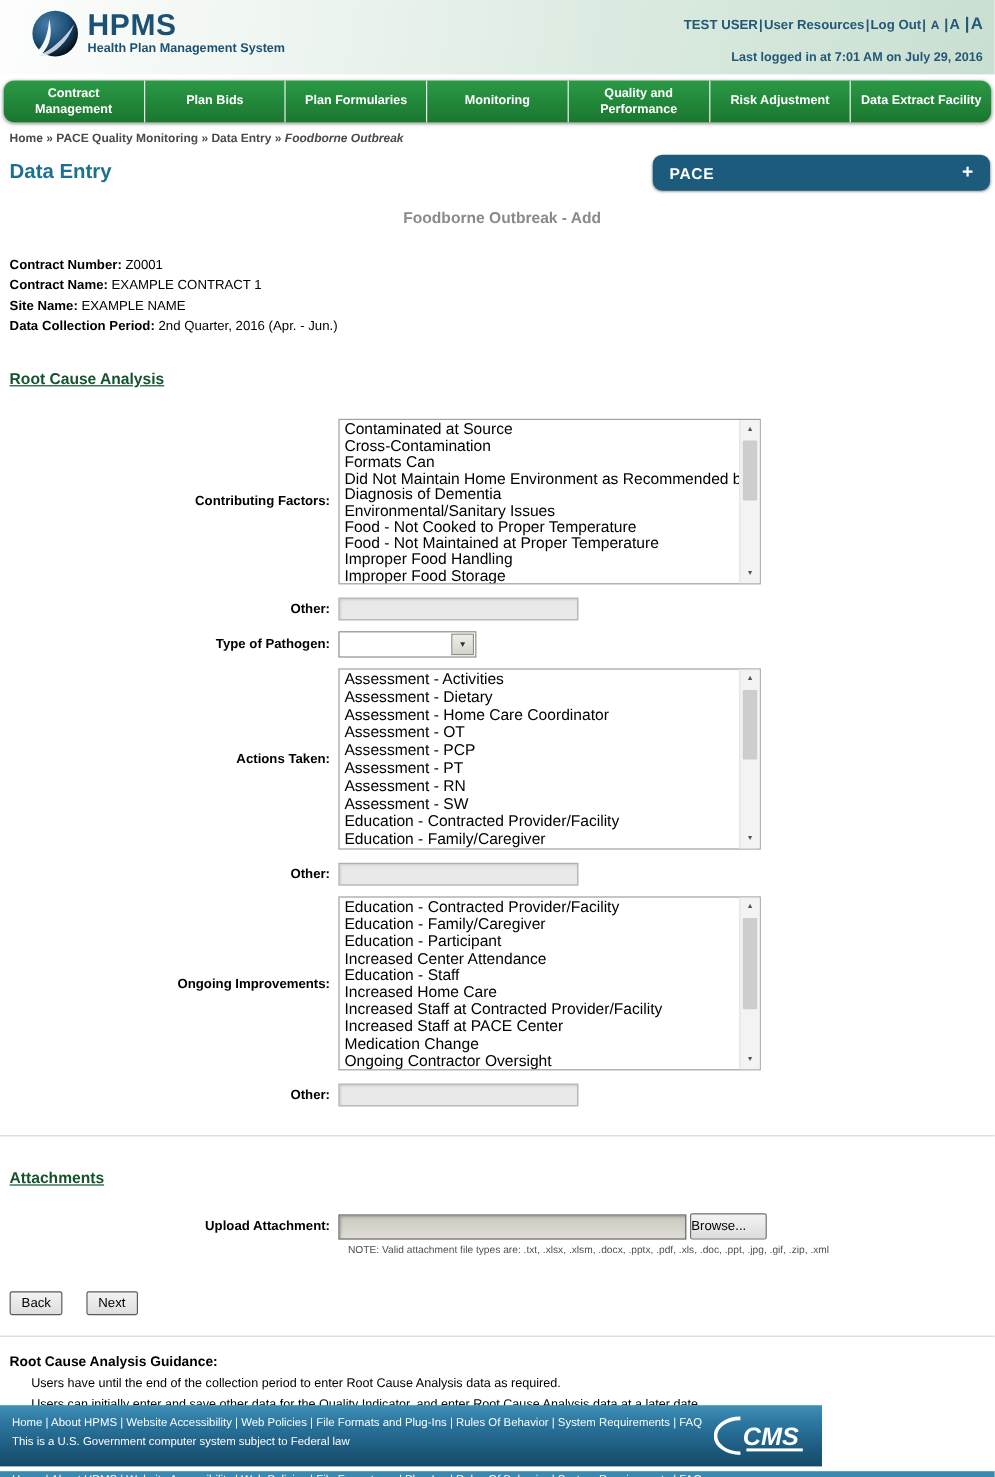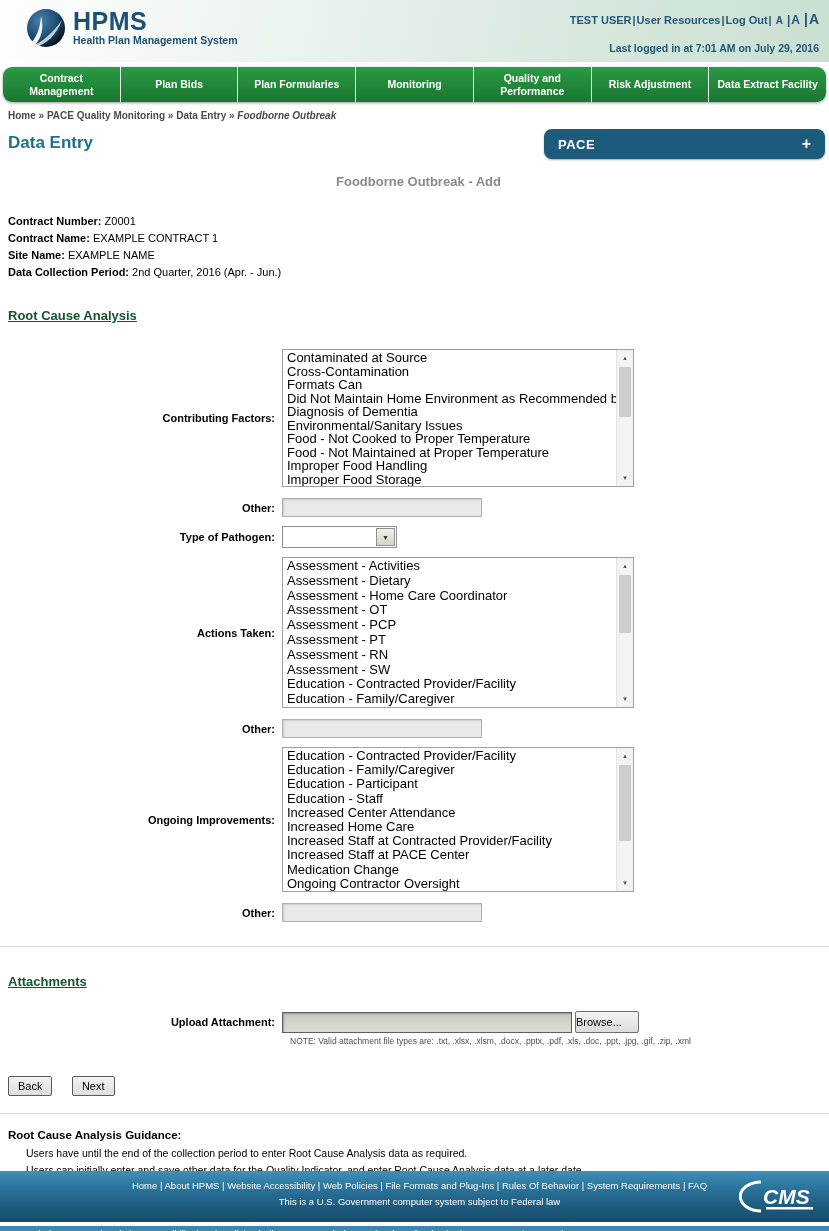"Education - Staff" div { order: before "Increased Center Attendance" -> after "Increased Center Attendance" }
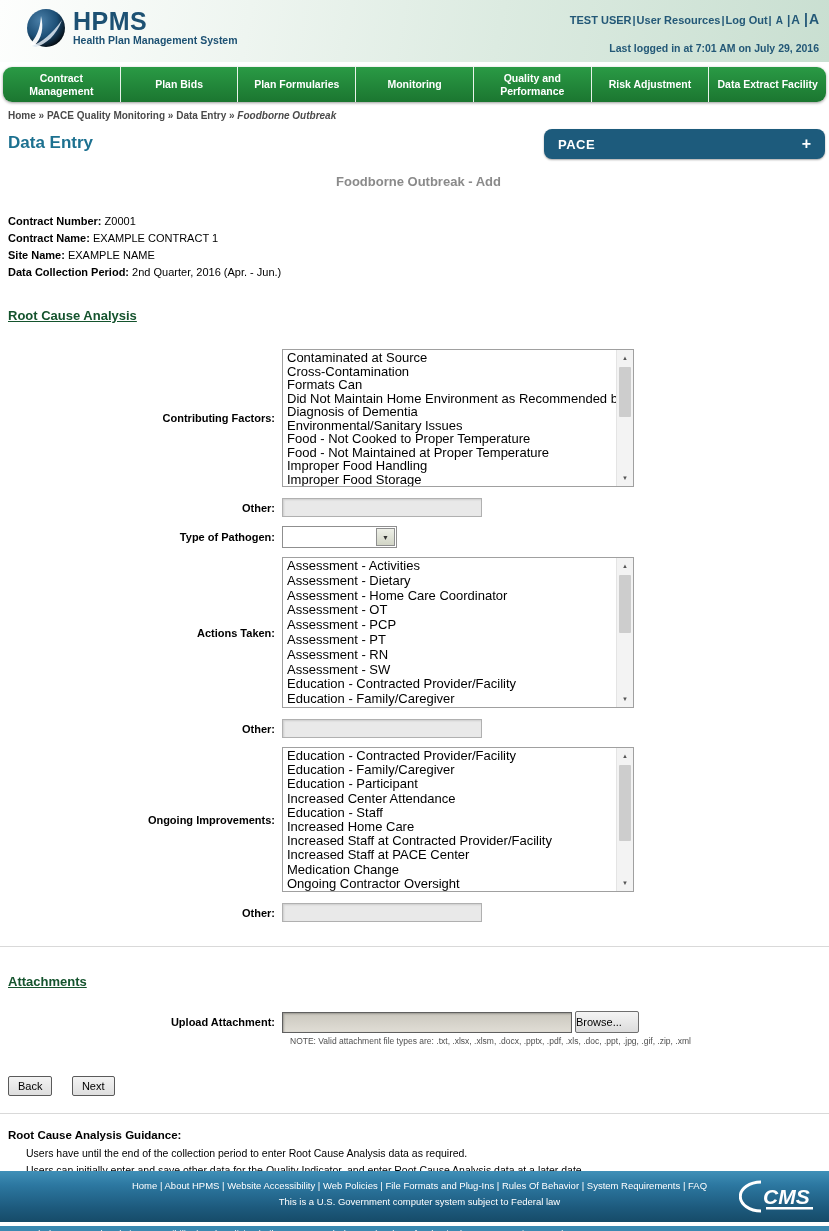"Home About HPMS Website Accessibility" .footer { text-align: center -> none; width: 829px -> 685px }
